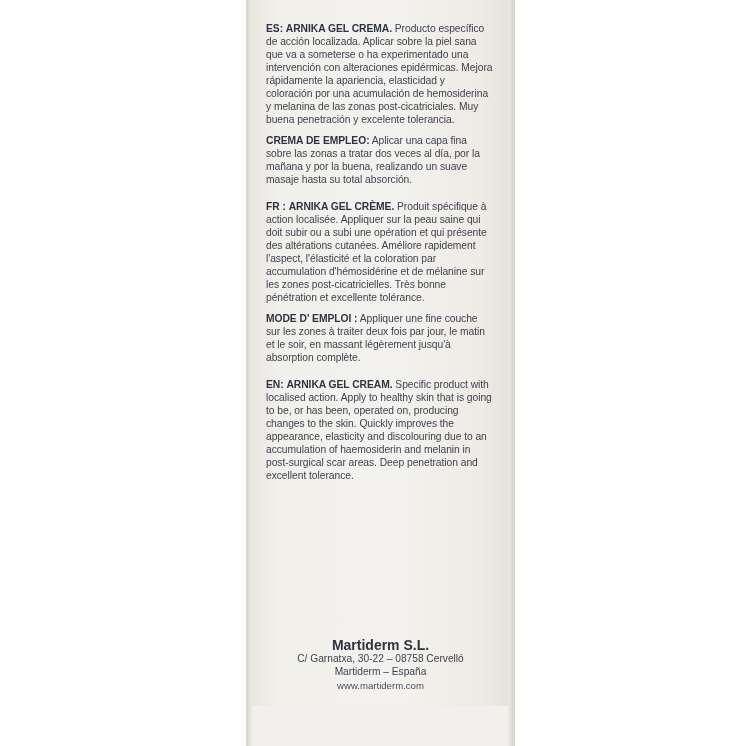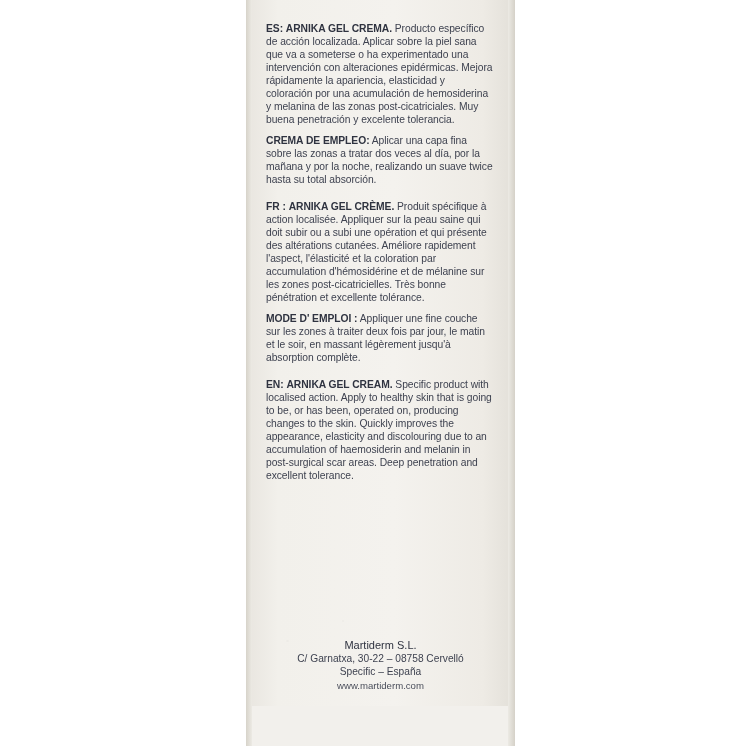"Aplicar una capa fina sobre" span { text: noche, realizando un suave twice -> buena, realizando un suave masaje }
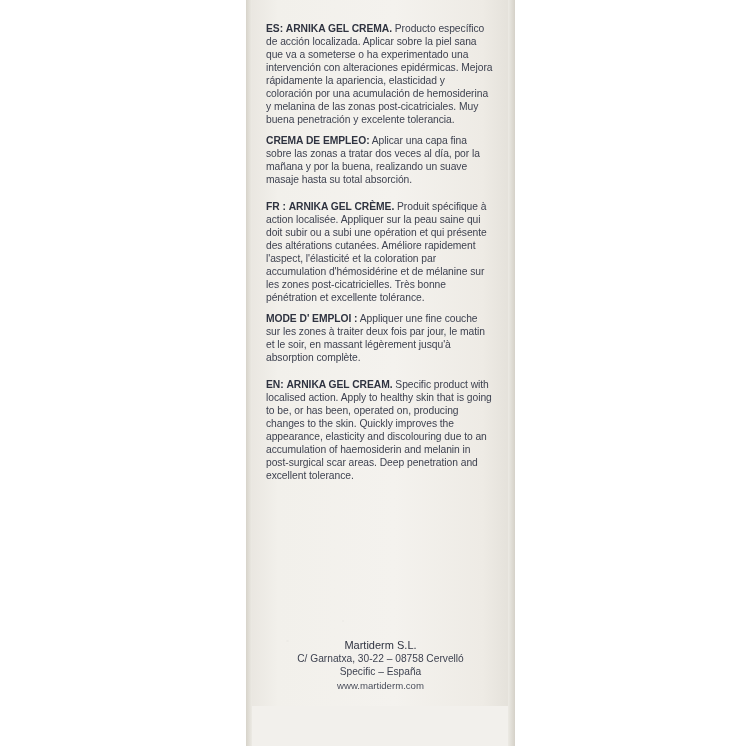"Martiderm S.L." .footer .f-company { font-size: 11px -> 14px; font-weight: normal -> bold }
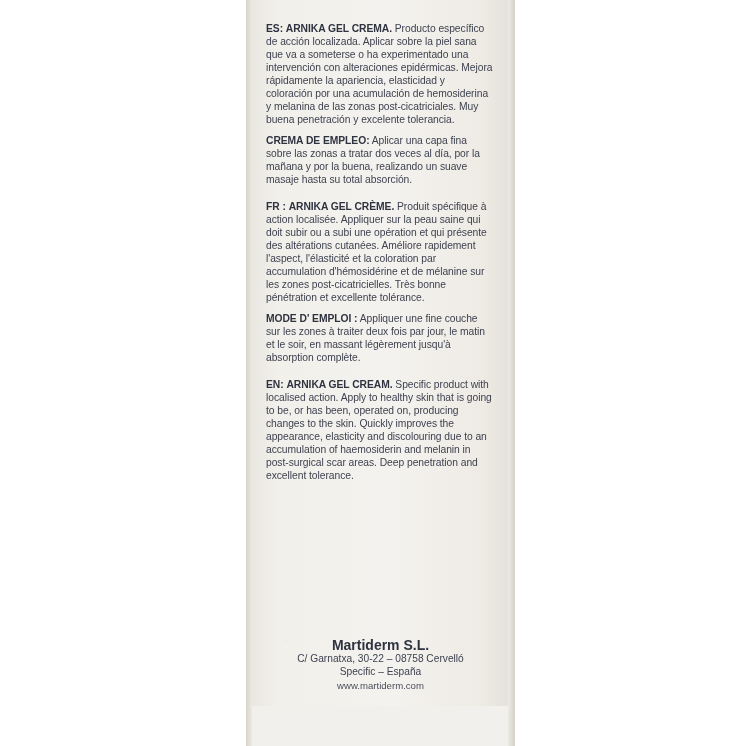"Specific – España" div.f-line { text: Specific -> Martiderm }
